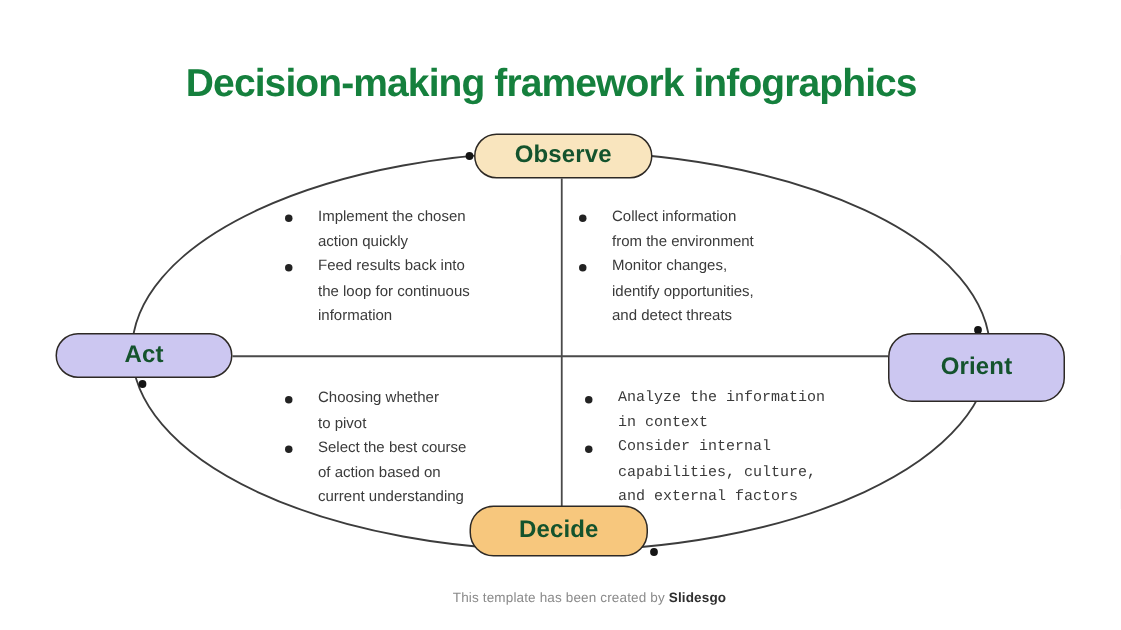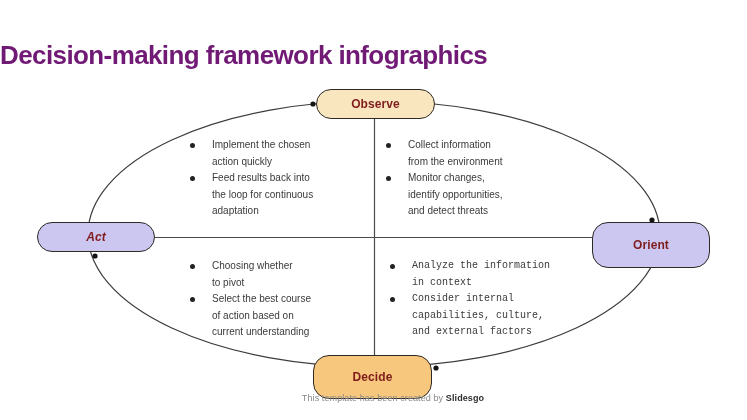"Decision-making framework infographics" .title { color: #701a75 -> #15803d; text-align: left -> center }
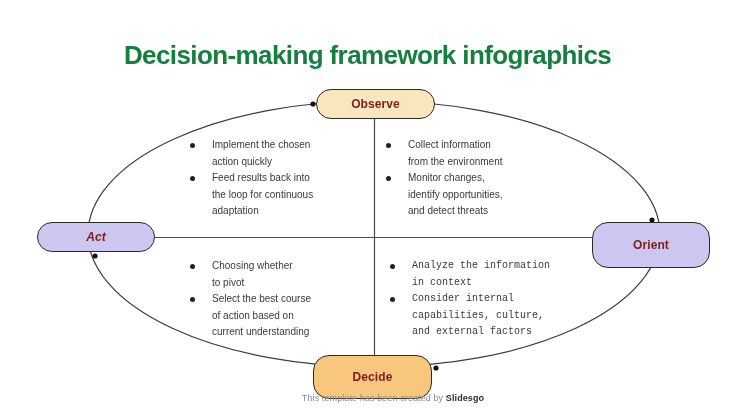"Observe" .pill { color: #7f1d1d -> #14532d; font-size: 12px -> 16px }
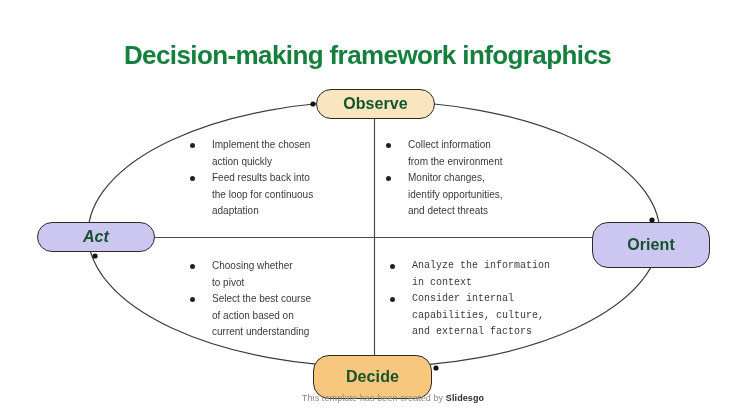"Feed results back into" li { text: adaptation -> information }
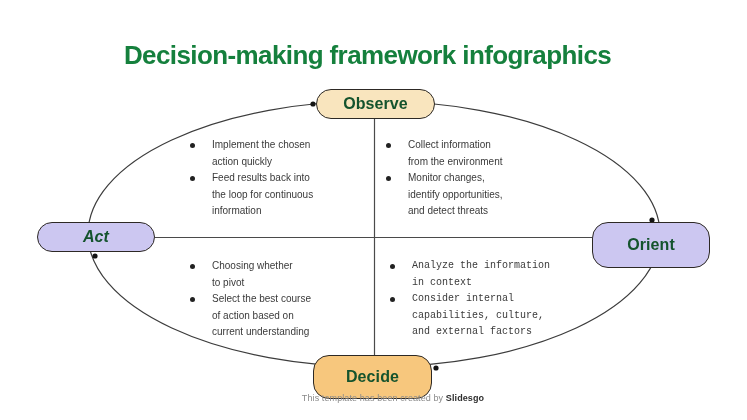"Act" div.pill { font-style: italic -> none }
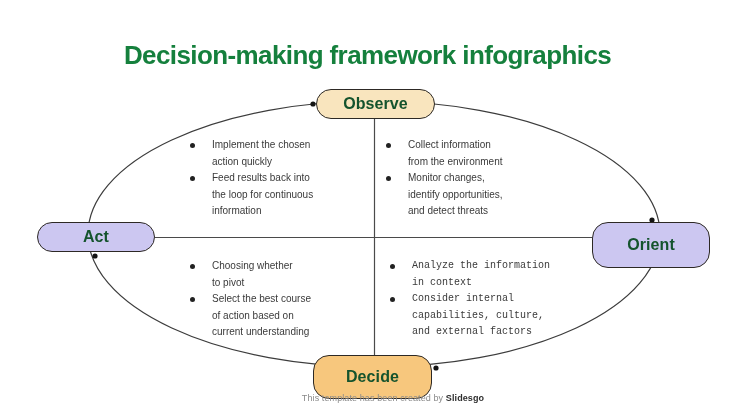"Decide" .pill-decide { height: 44px -> 34px; top: 355px -> 337px }
